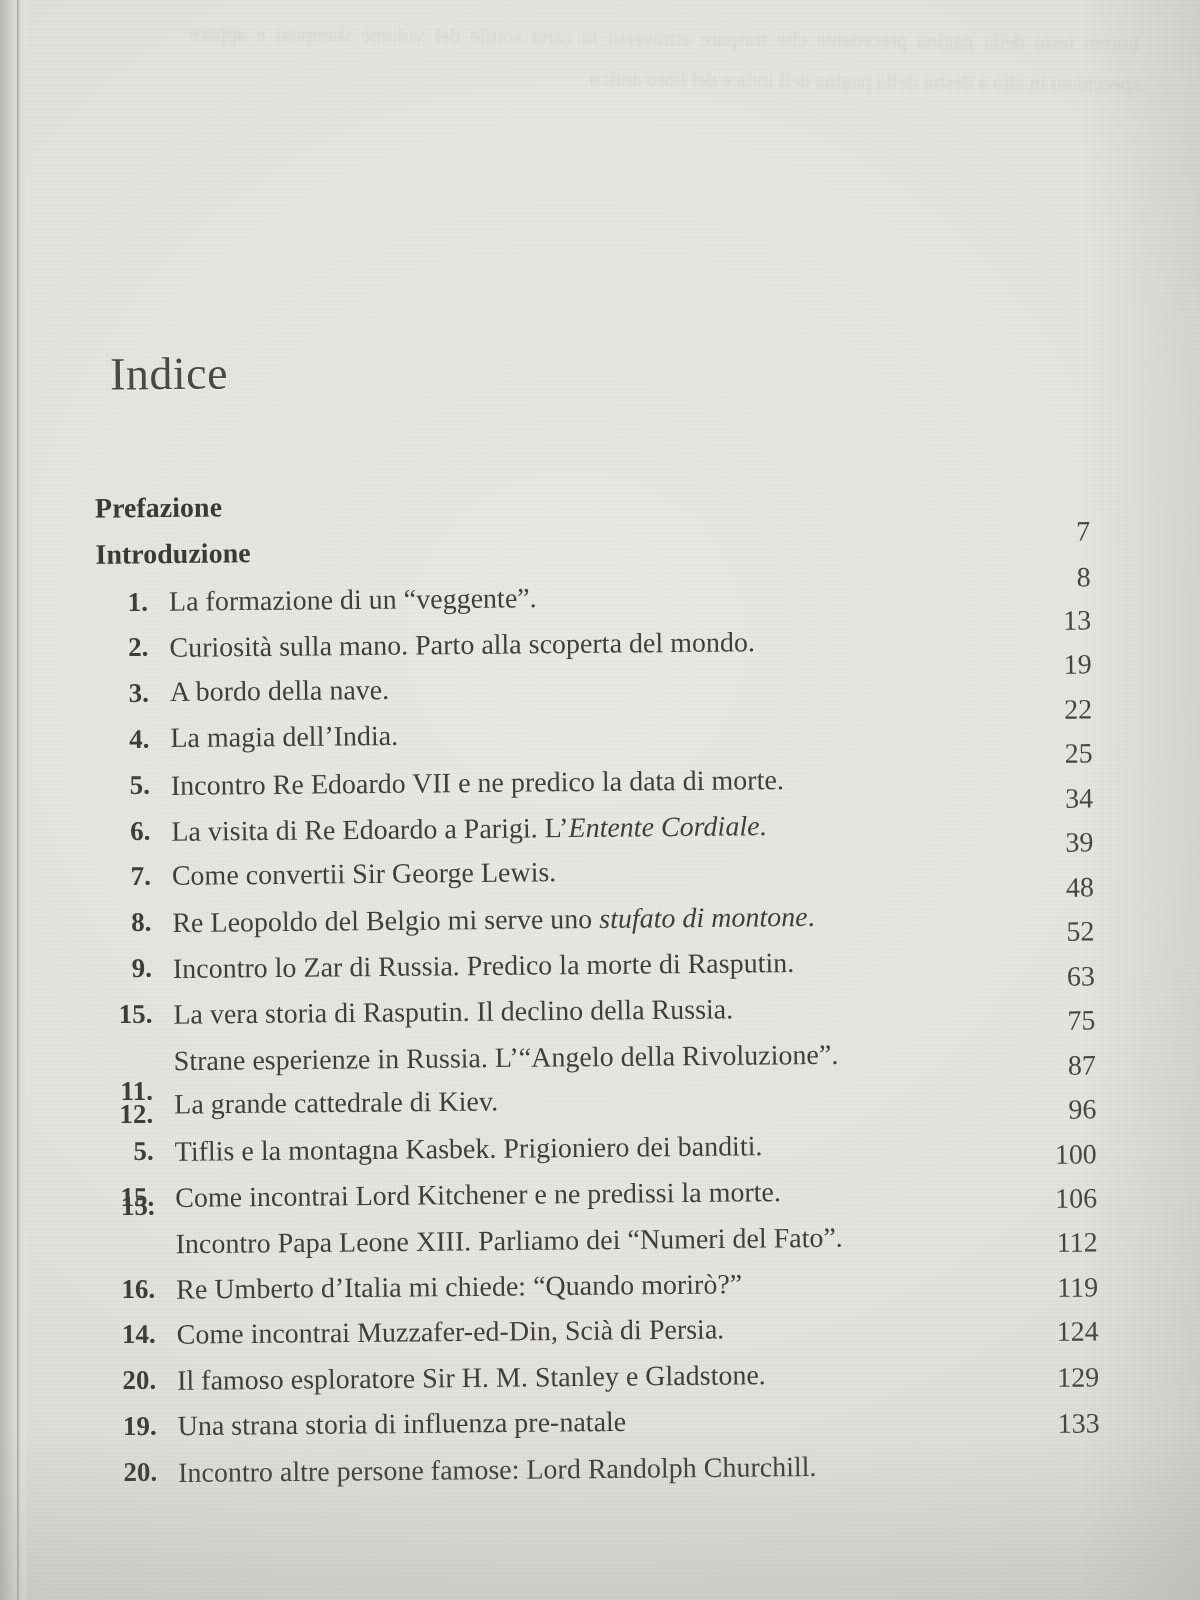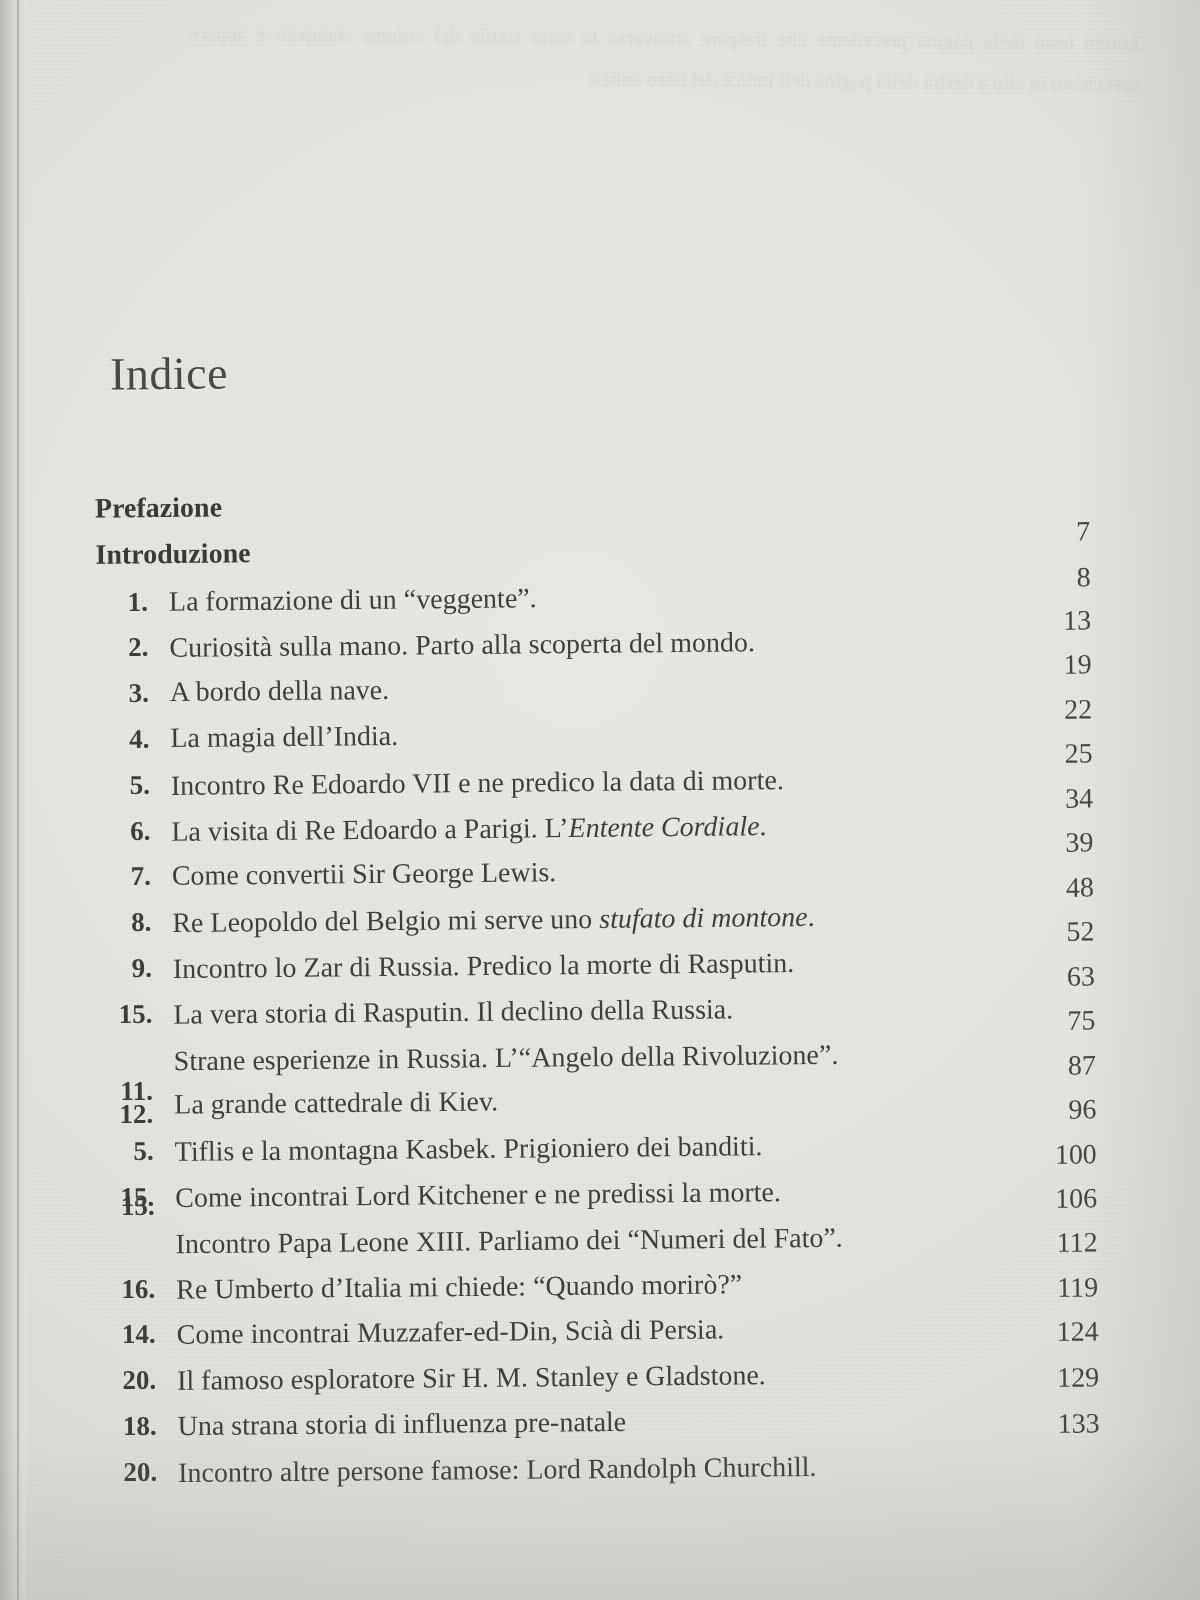"18." div.num { text: 18 -> 19 }
